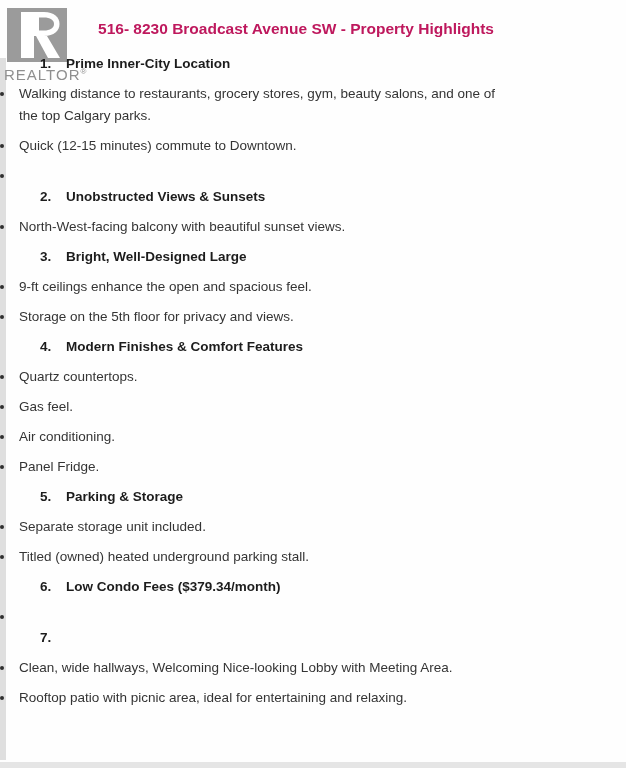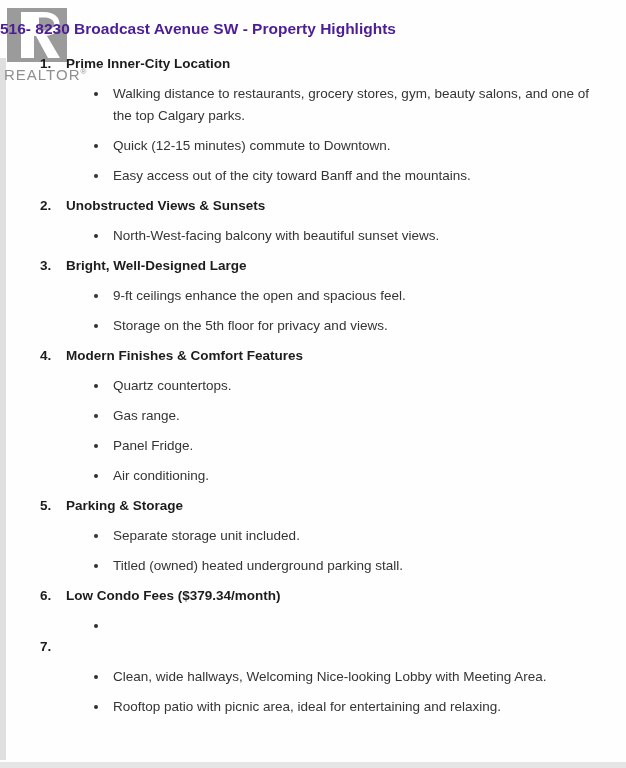"516- 8230 Broadcast Avenue SW" .doc-title { color: #4c1d95 -> #be185d; text-align: none -> center }
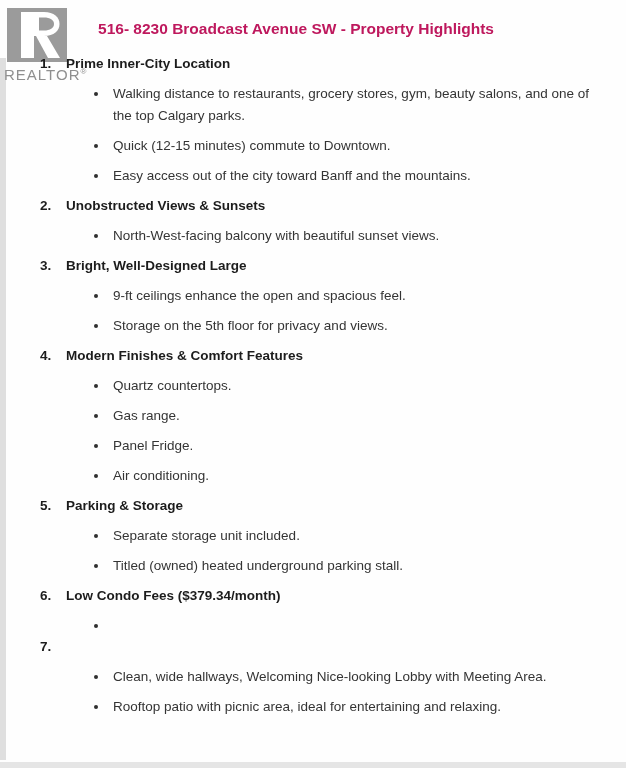"Walking distance to restaurants, grocery" li.bullet { padding-left: 94px -> none }
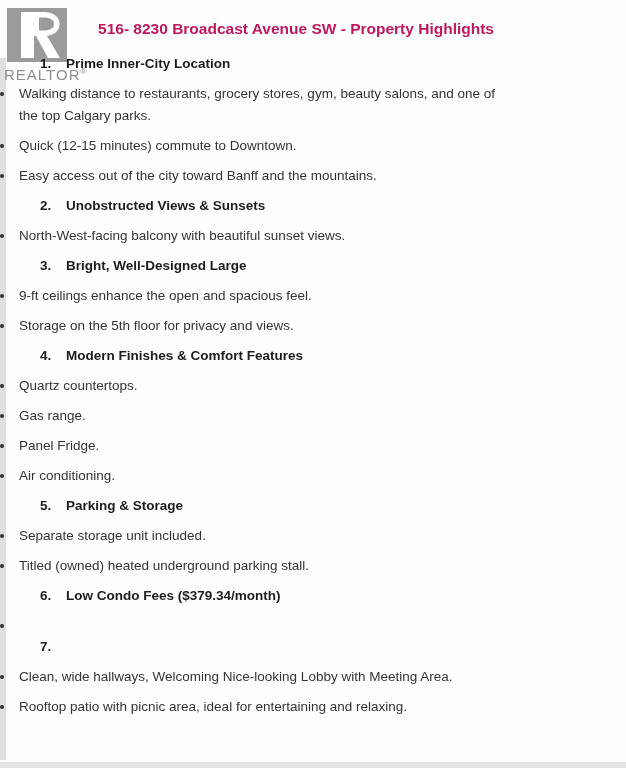"Easy access out of the" span.bullet-text { html: <span>Easy access out of the city toward Banff and the mountains.</span> -> none }
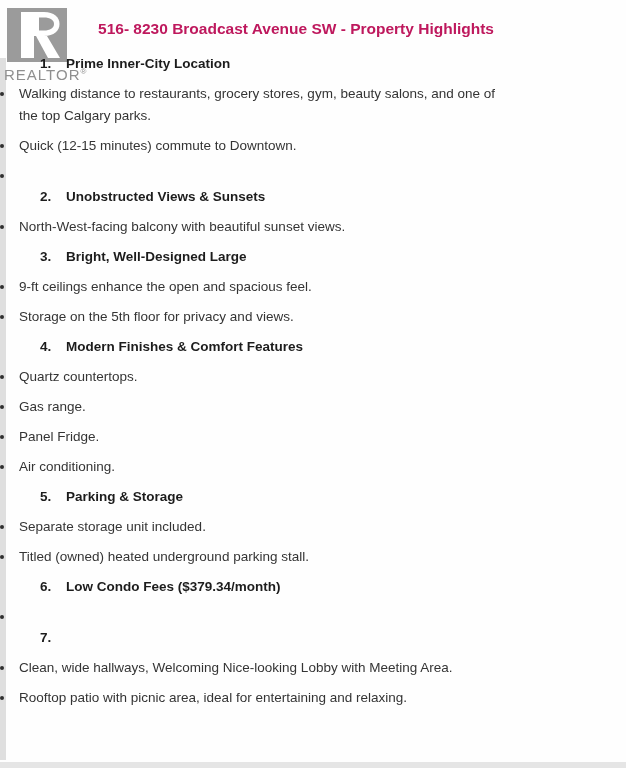"Gas range." span.bullet-text { text: range -> feel }
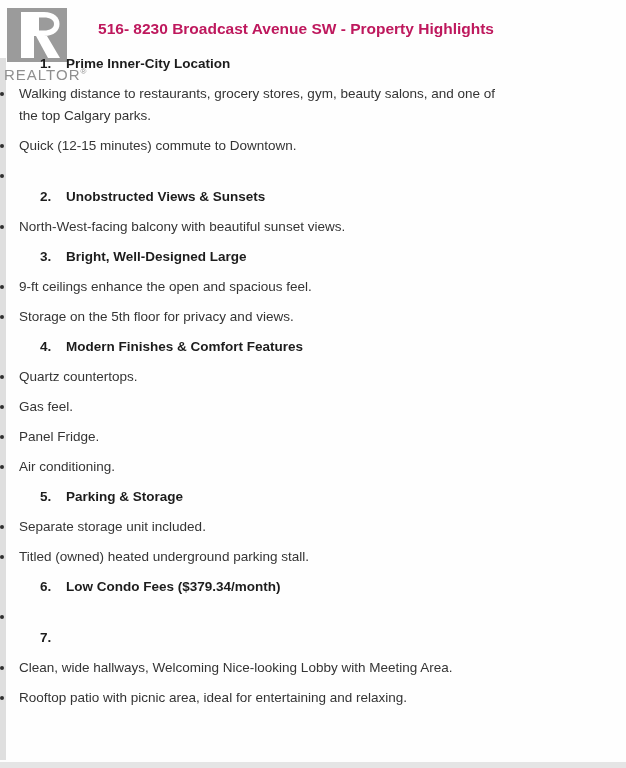"Panel Fridge." li.bullet { order: before "Air conditioning." -> after "Air conditioning." }
